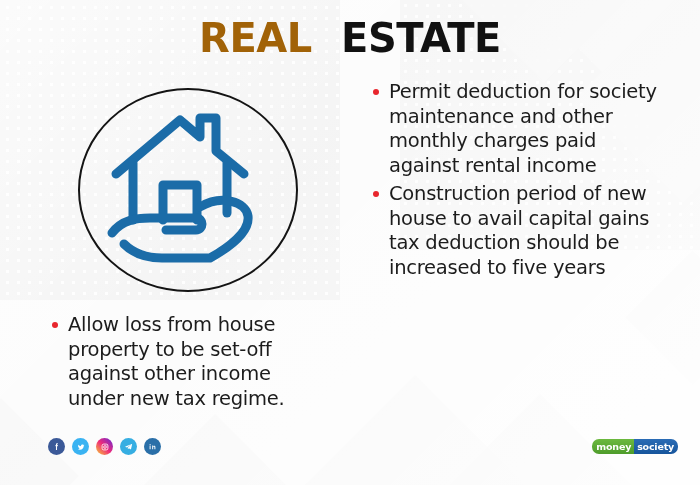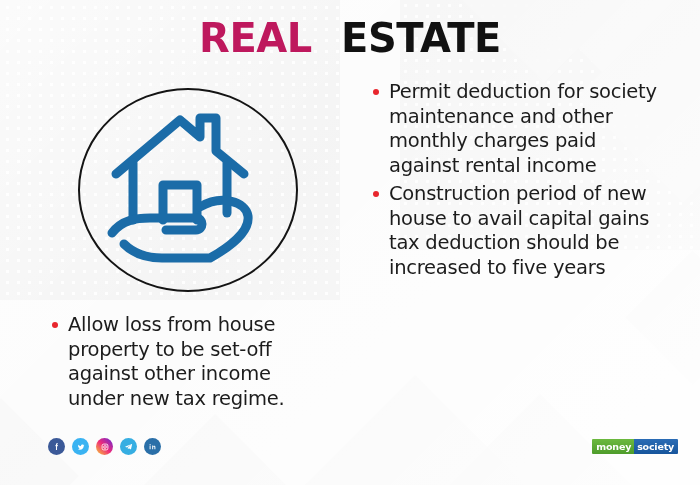"REAL" .title .w1 { color: #be185d -> #a16207 }
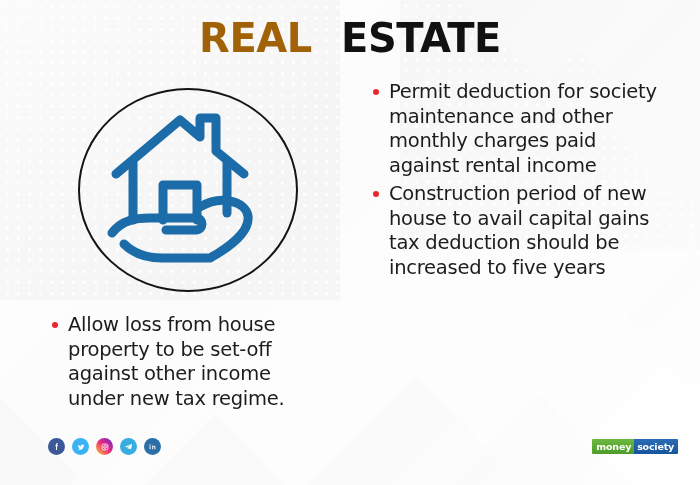"money" .mc-logo { border-radius: 1px -> 7px }
